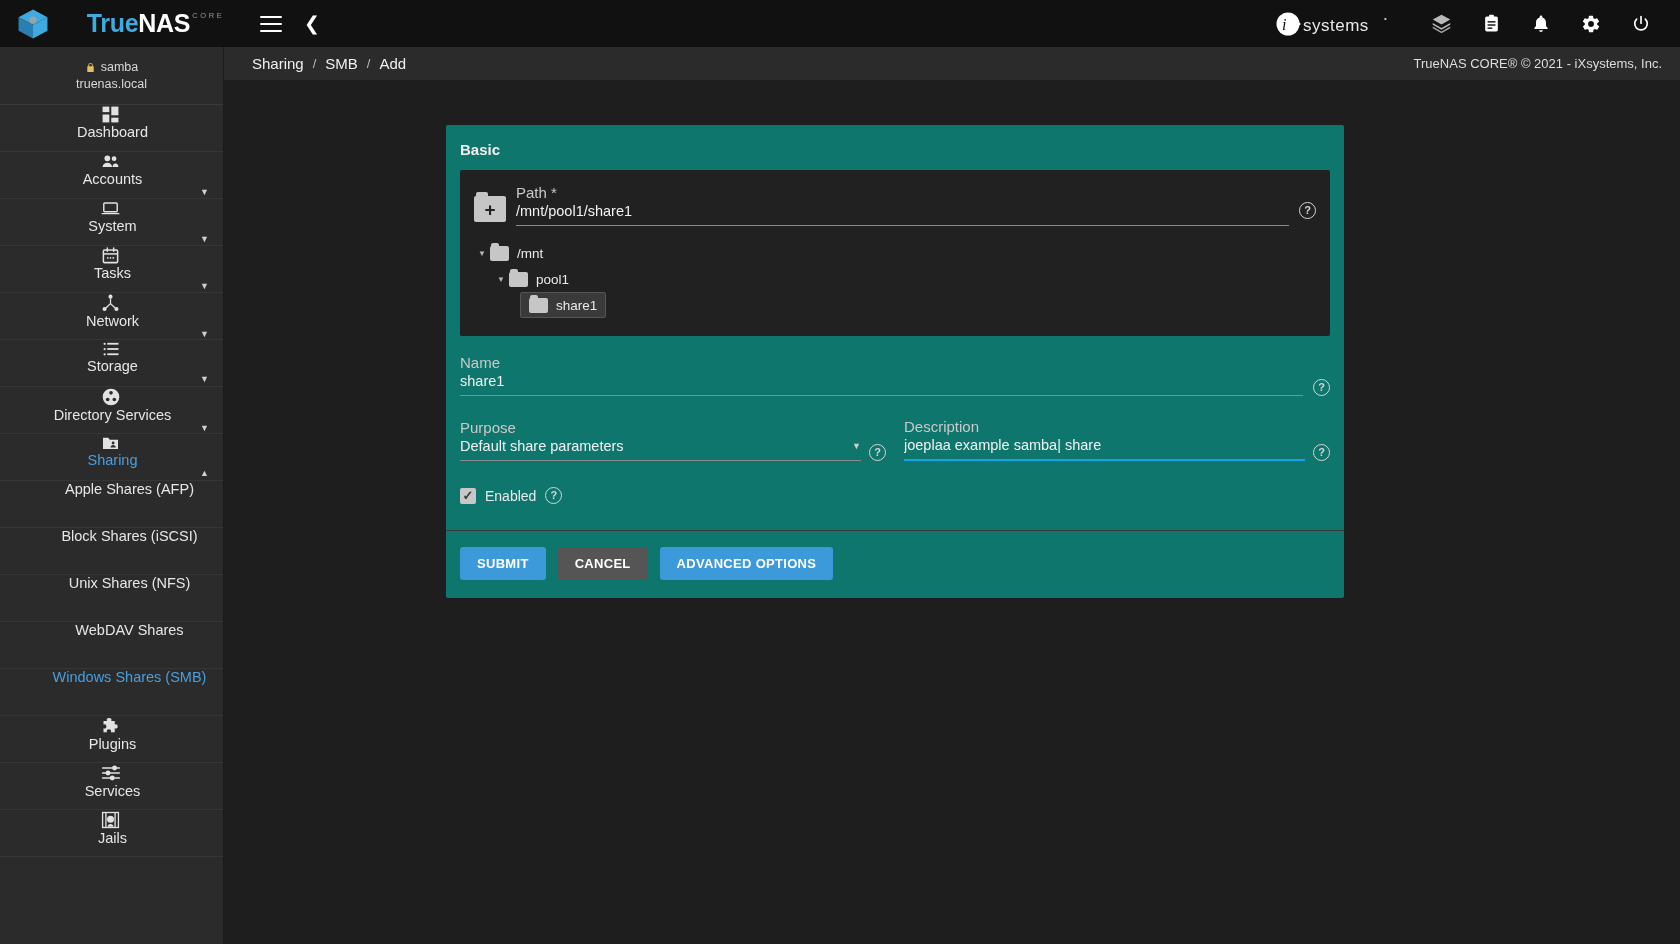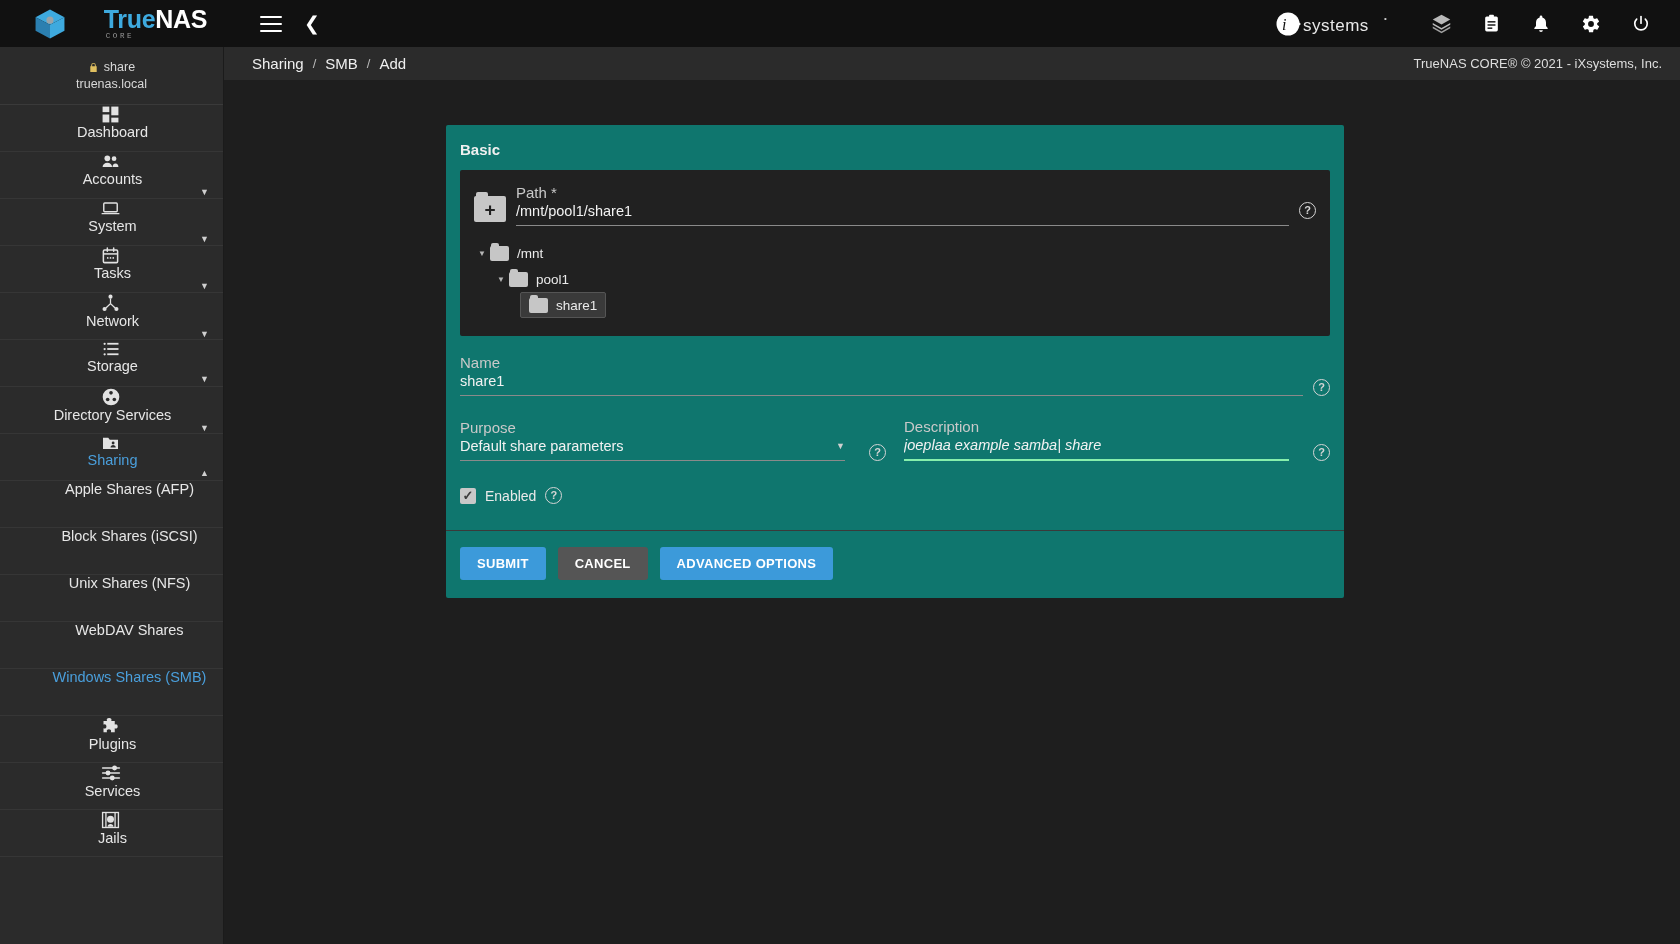"TrueNAS" .logo-text-wrap { flex-direction: column -> row }
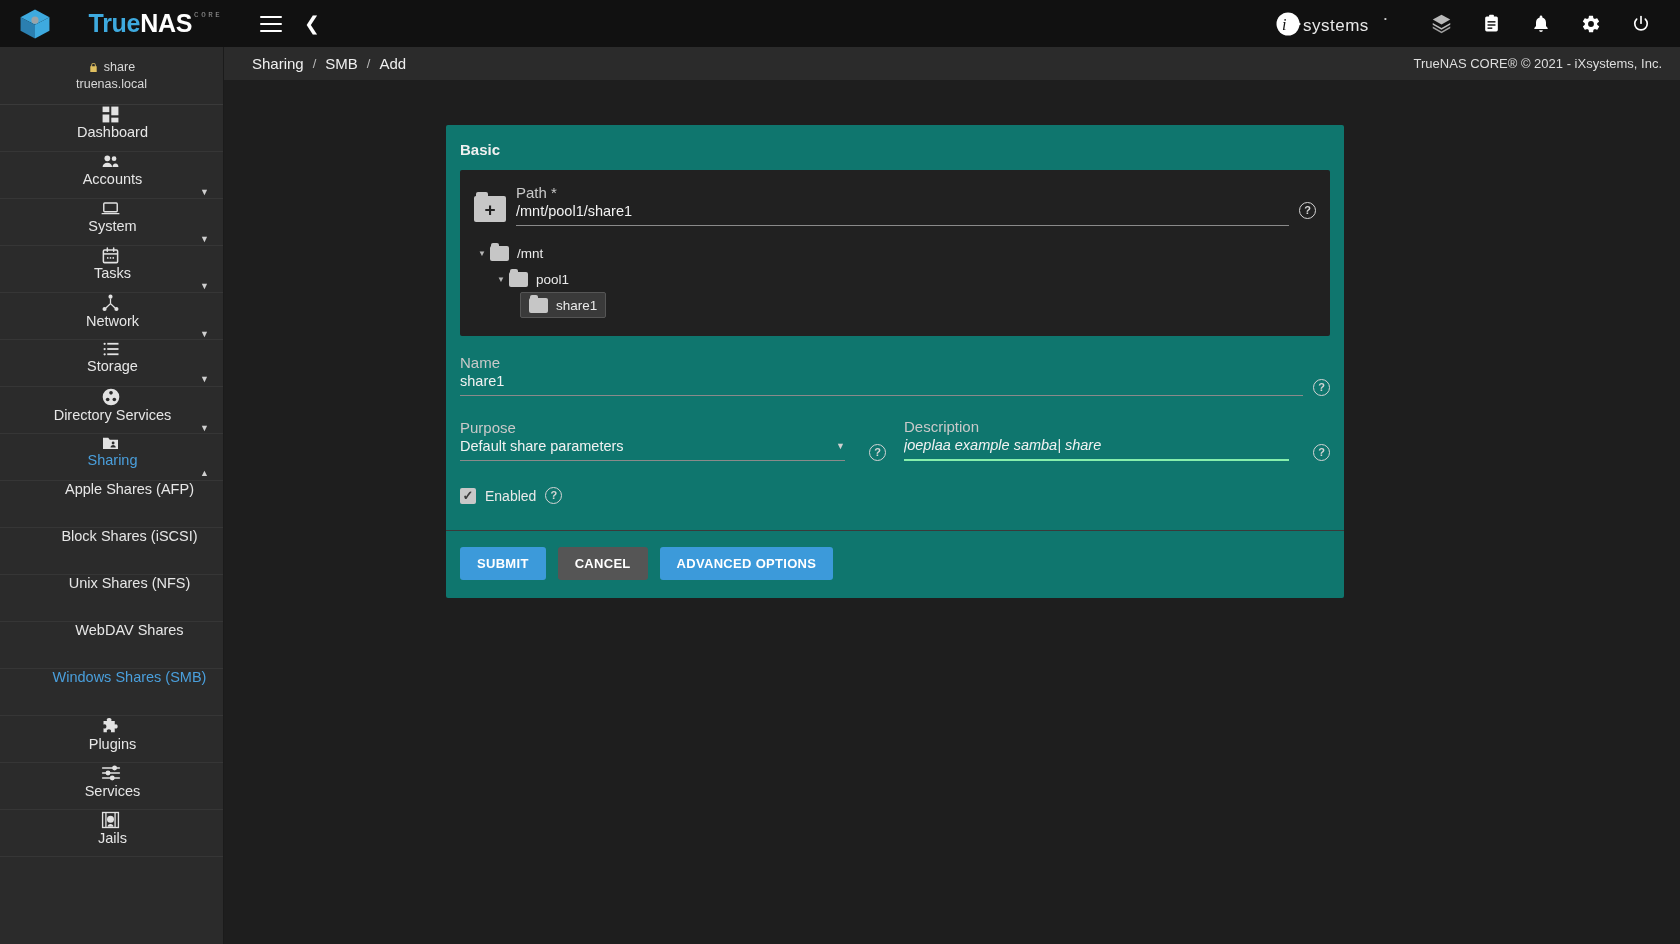"CORE" .logo-sub { font-family: Liberation Mono, monospace -> none }
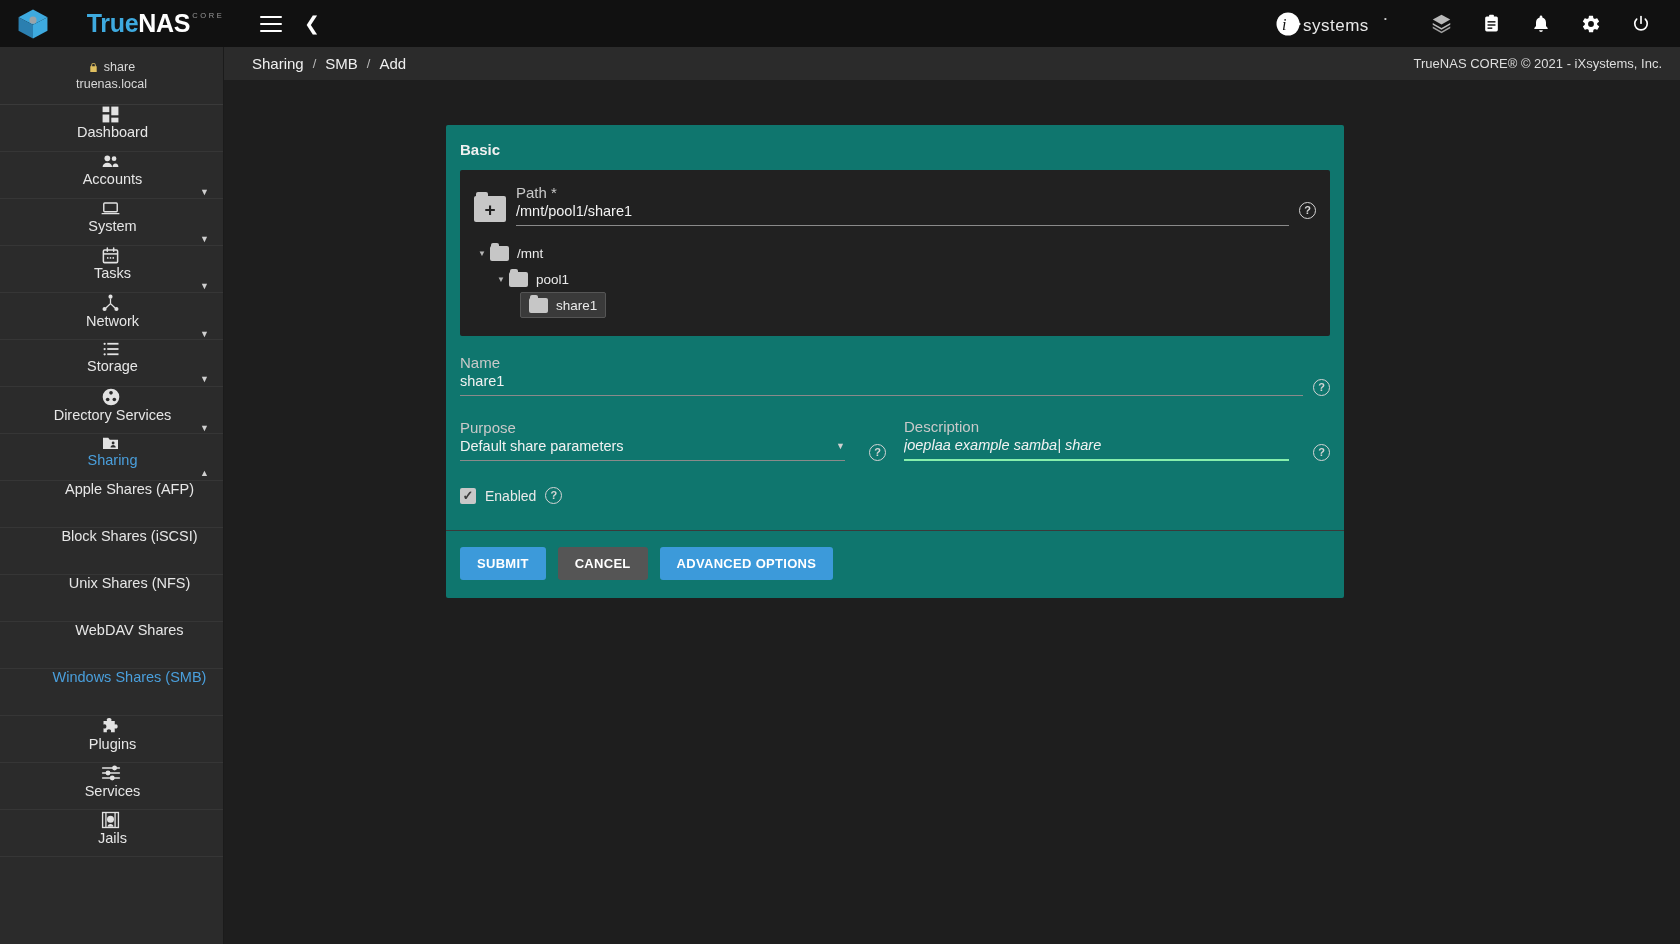"share" span { text: share -> samba }
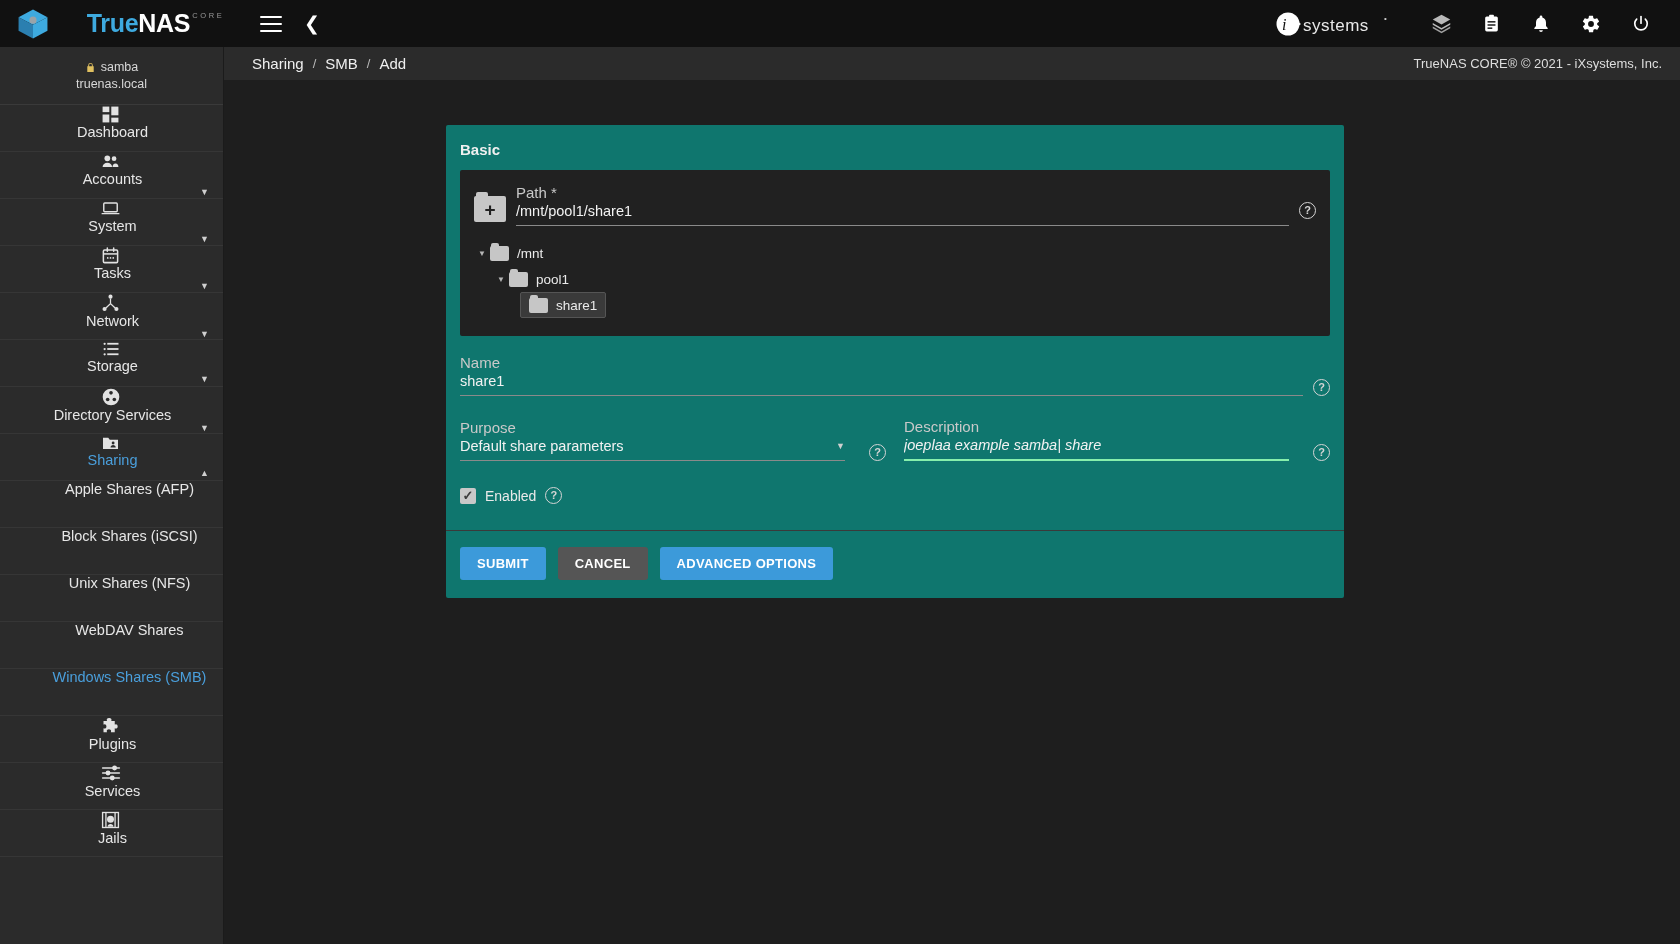"Purpose" .row-two .col { gap: 24px -> 8px }
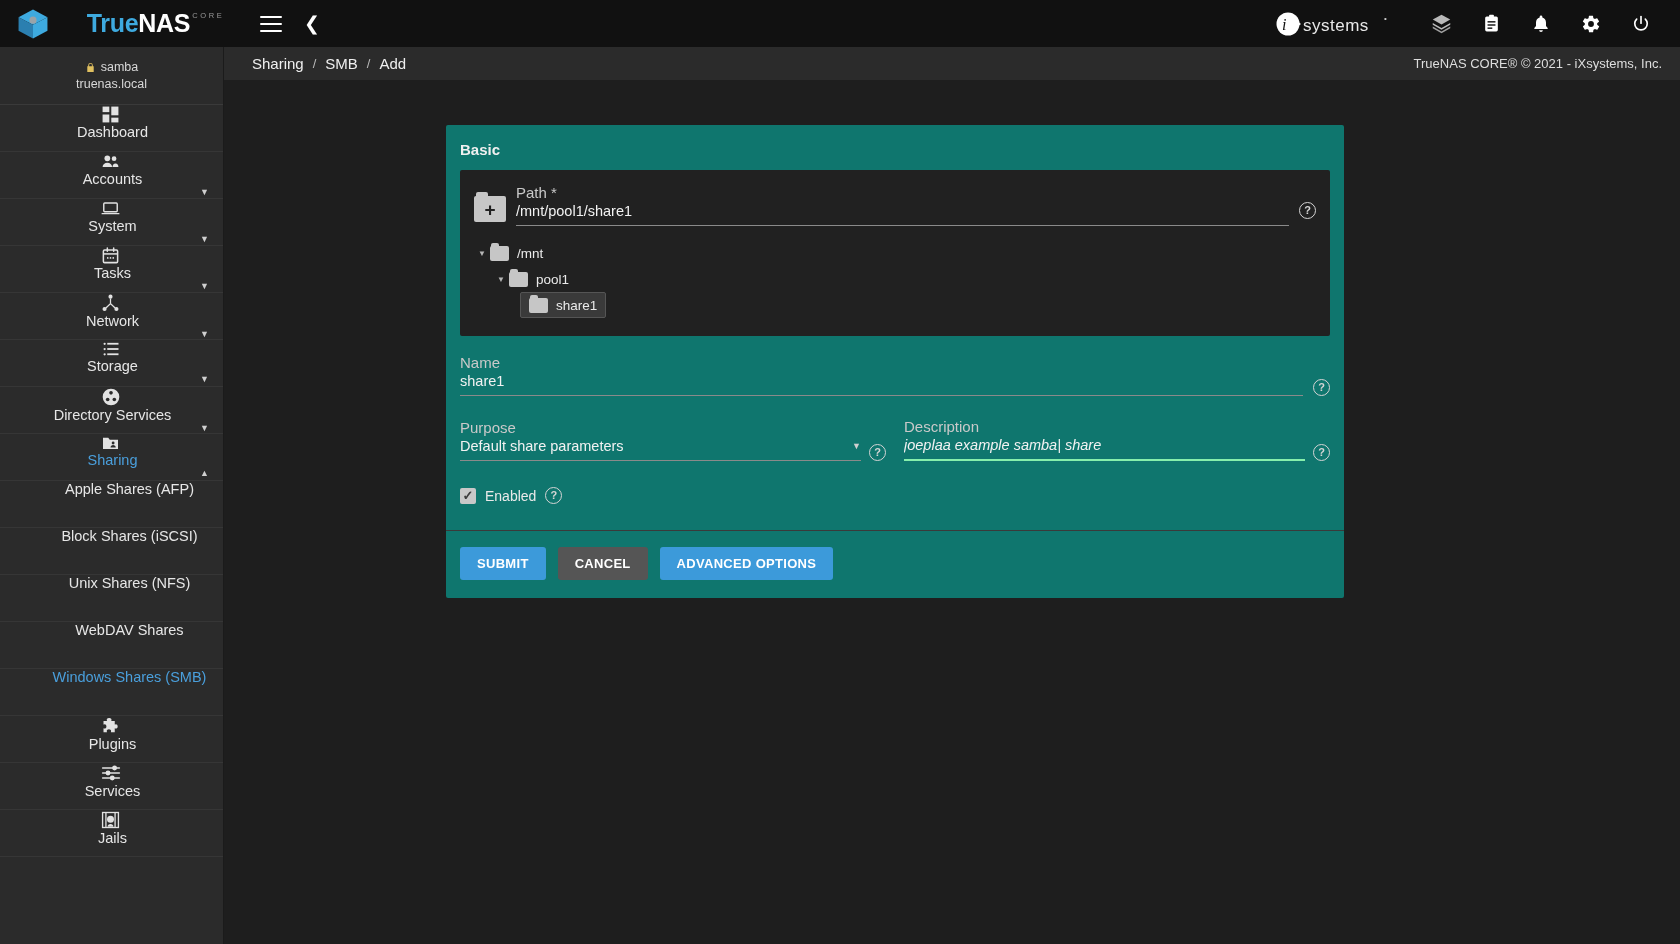"joeplaa example samba| share" .field-value.focused { border-bottom: 2px solid #86efac -> 2px solid #0ea5e9; font-style: italic -> none }
